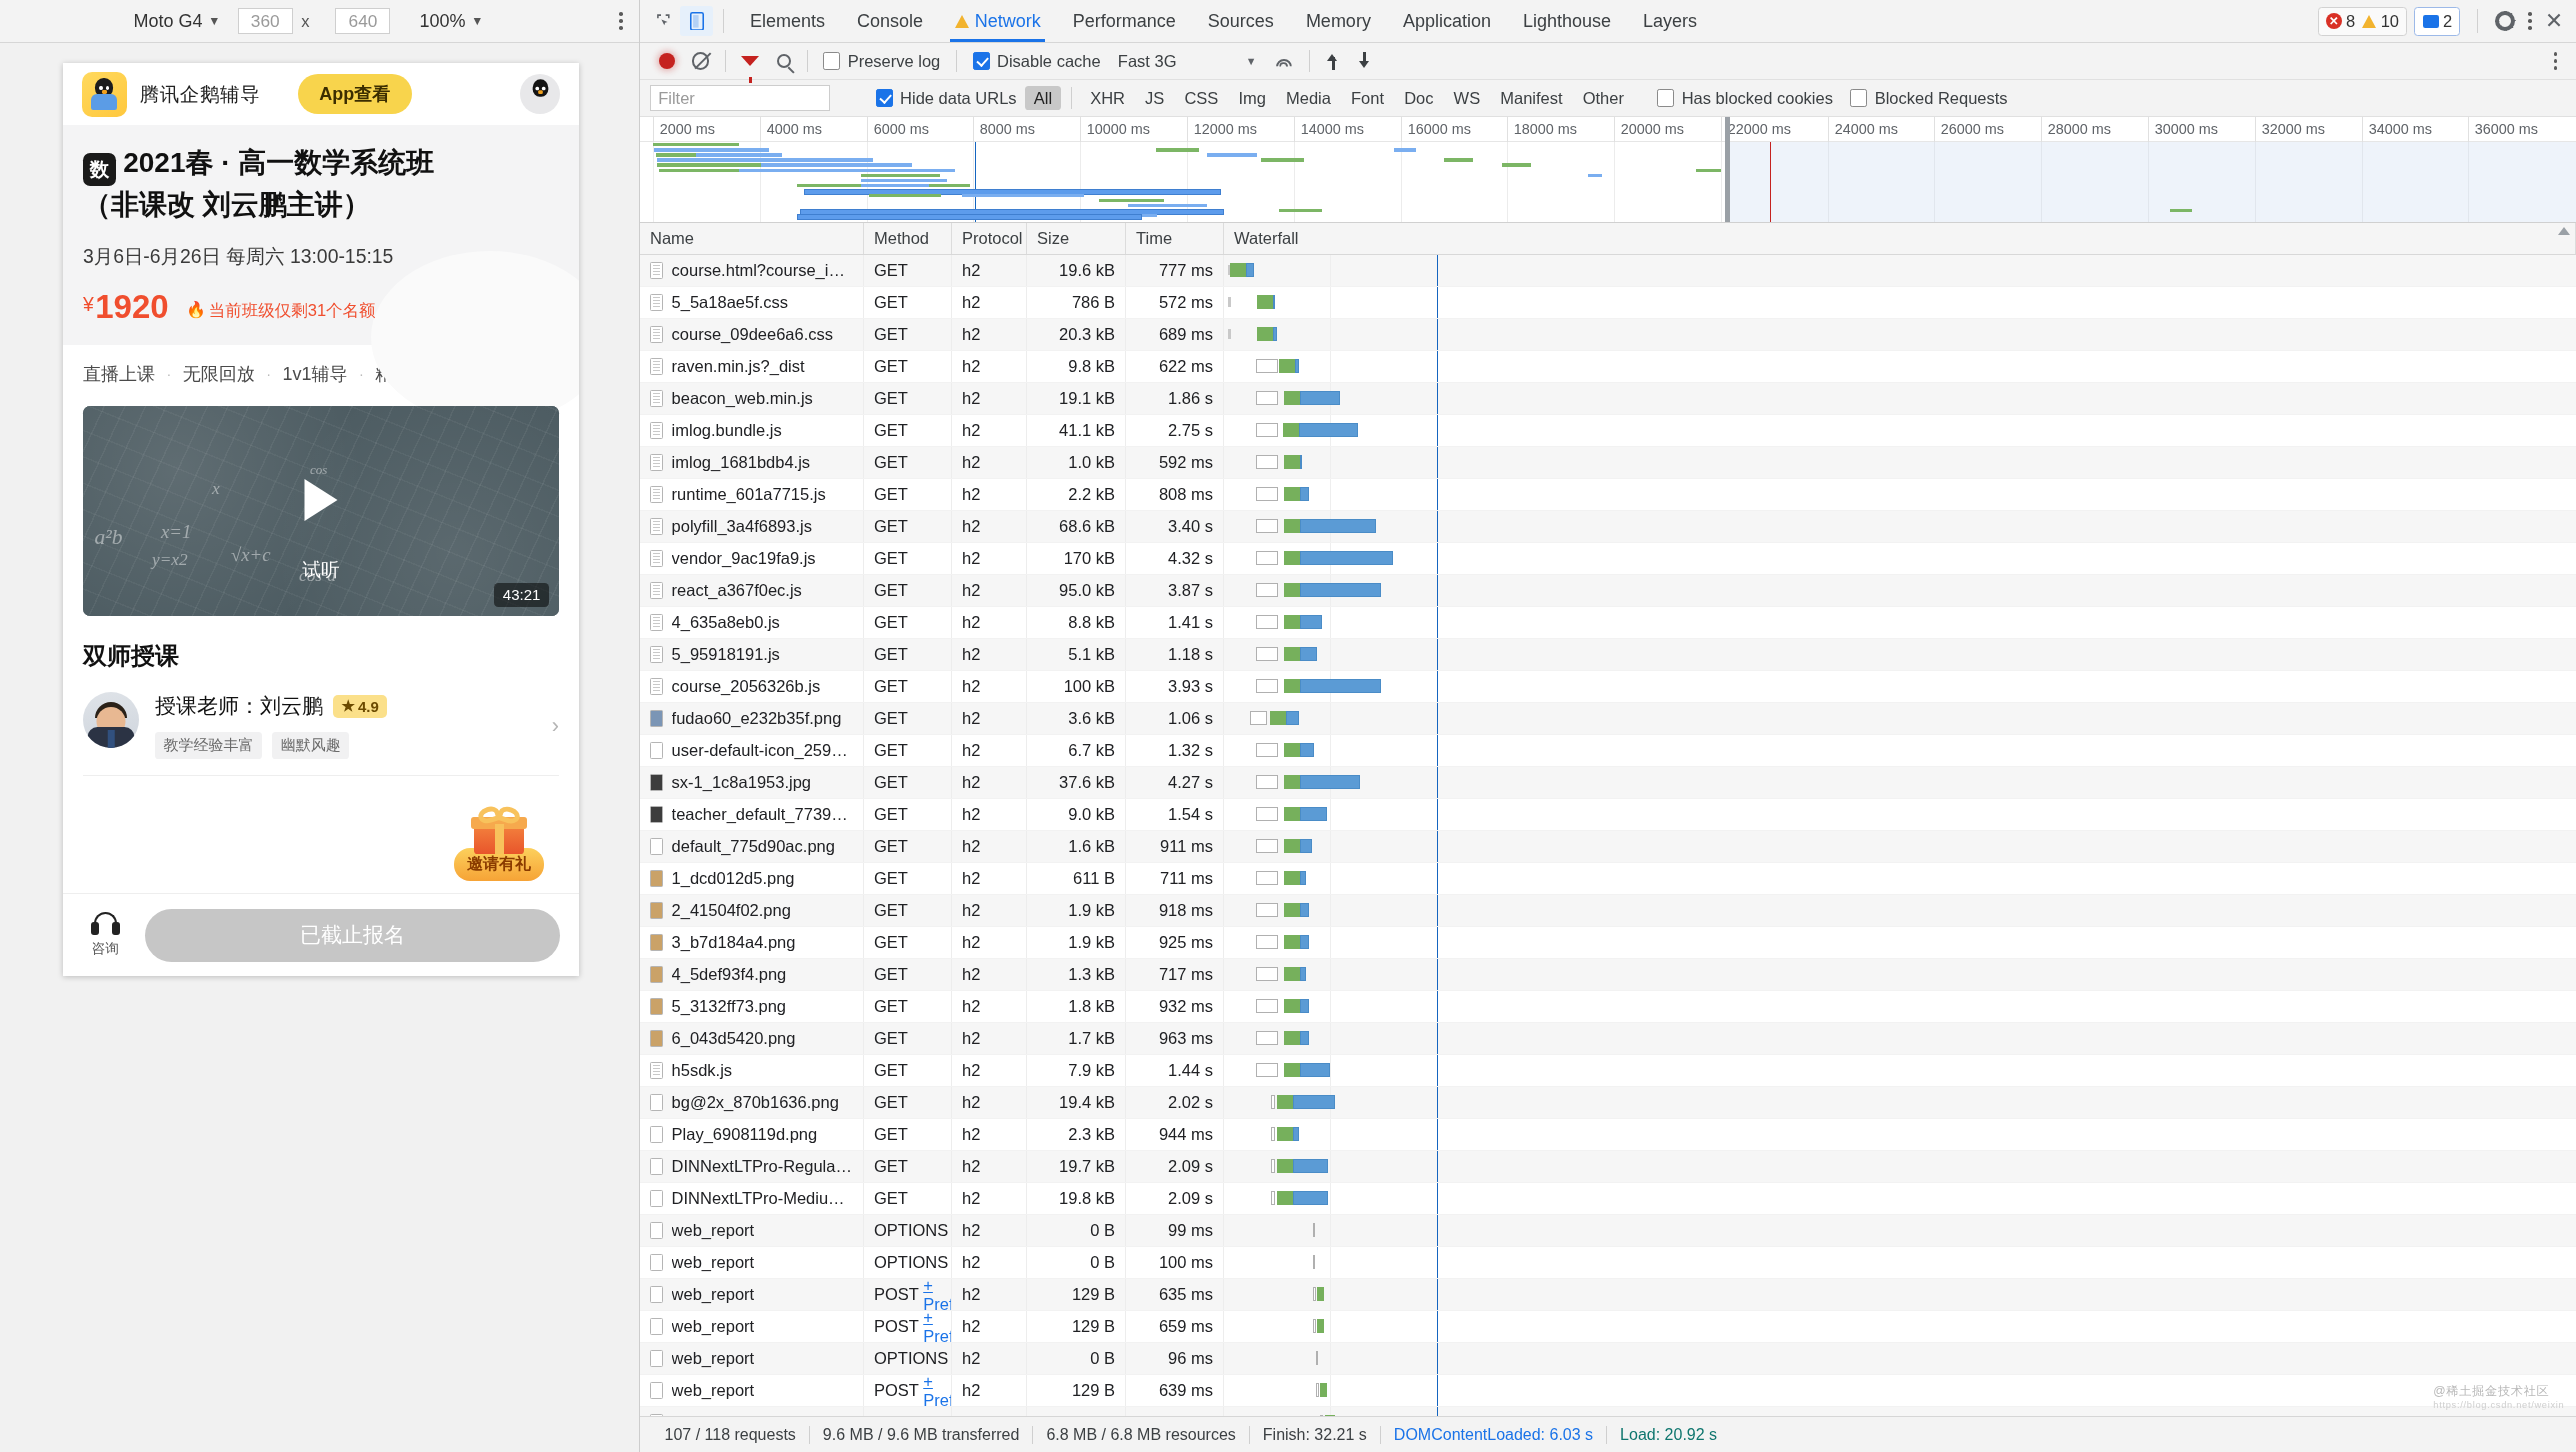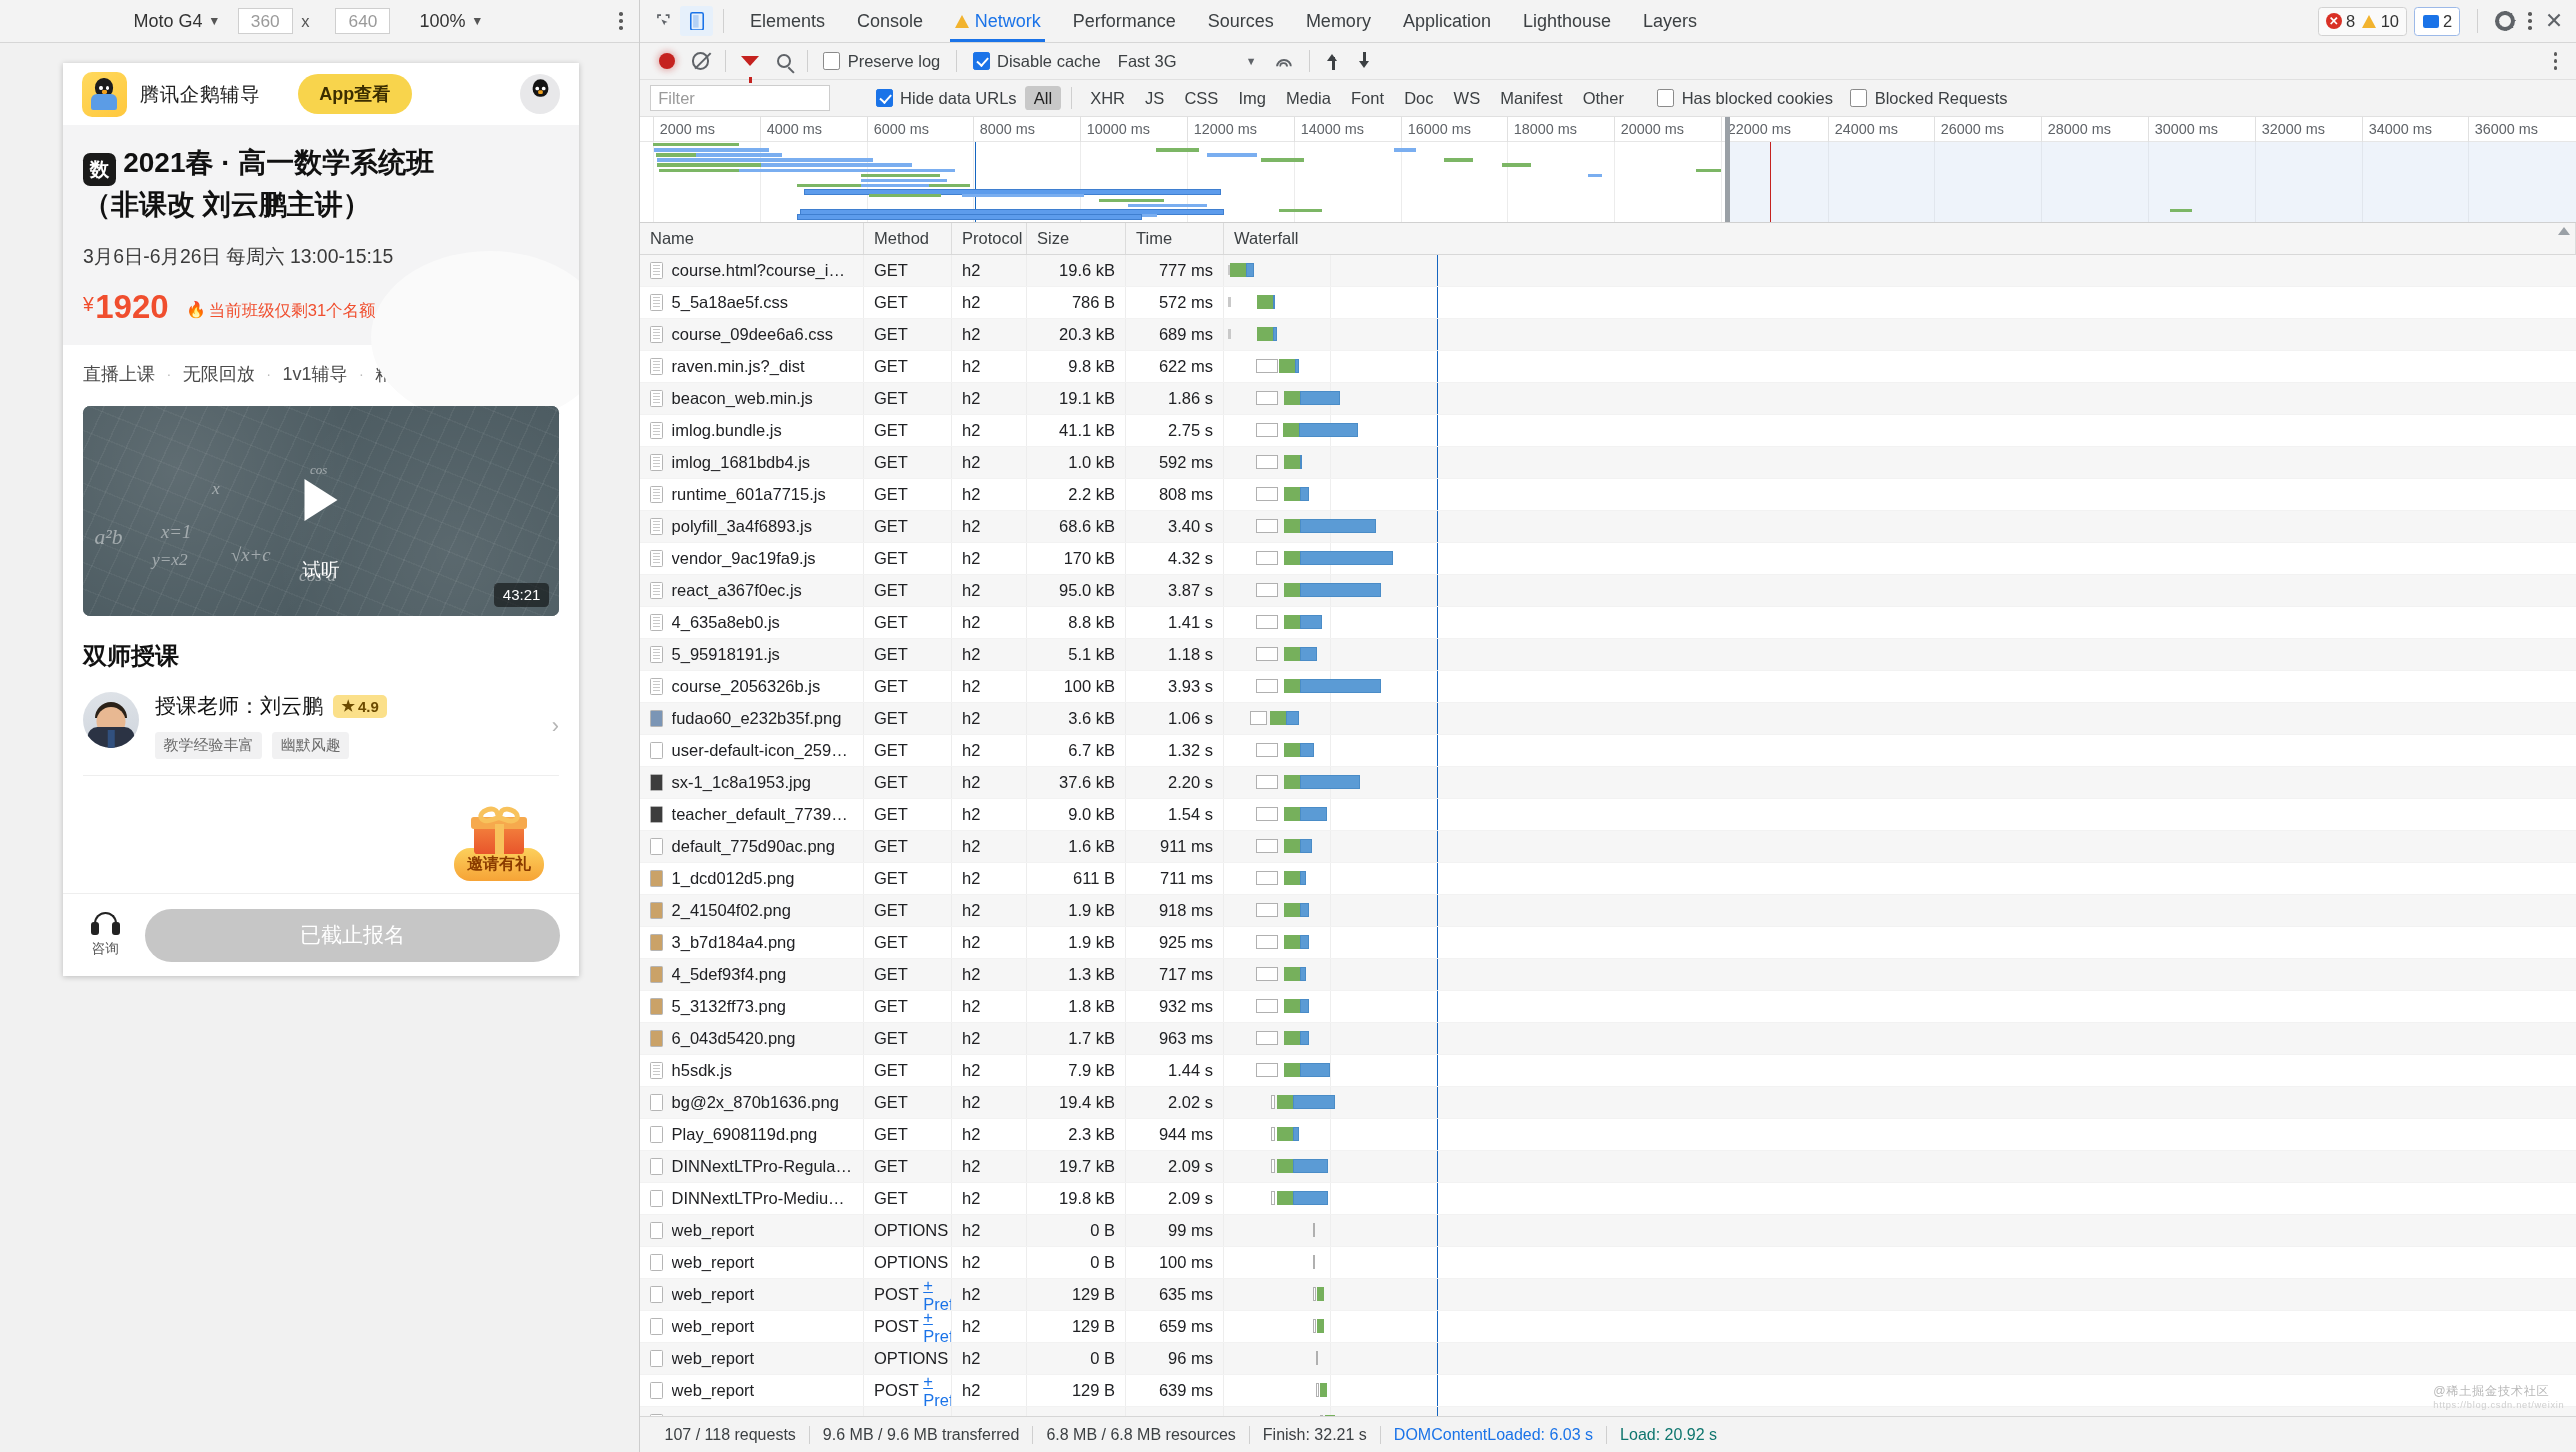"2.20 s" div.td { text: 2.20 -> 4.27 }
